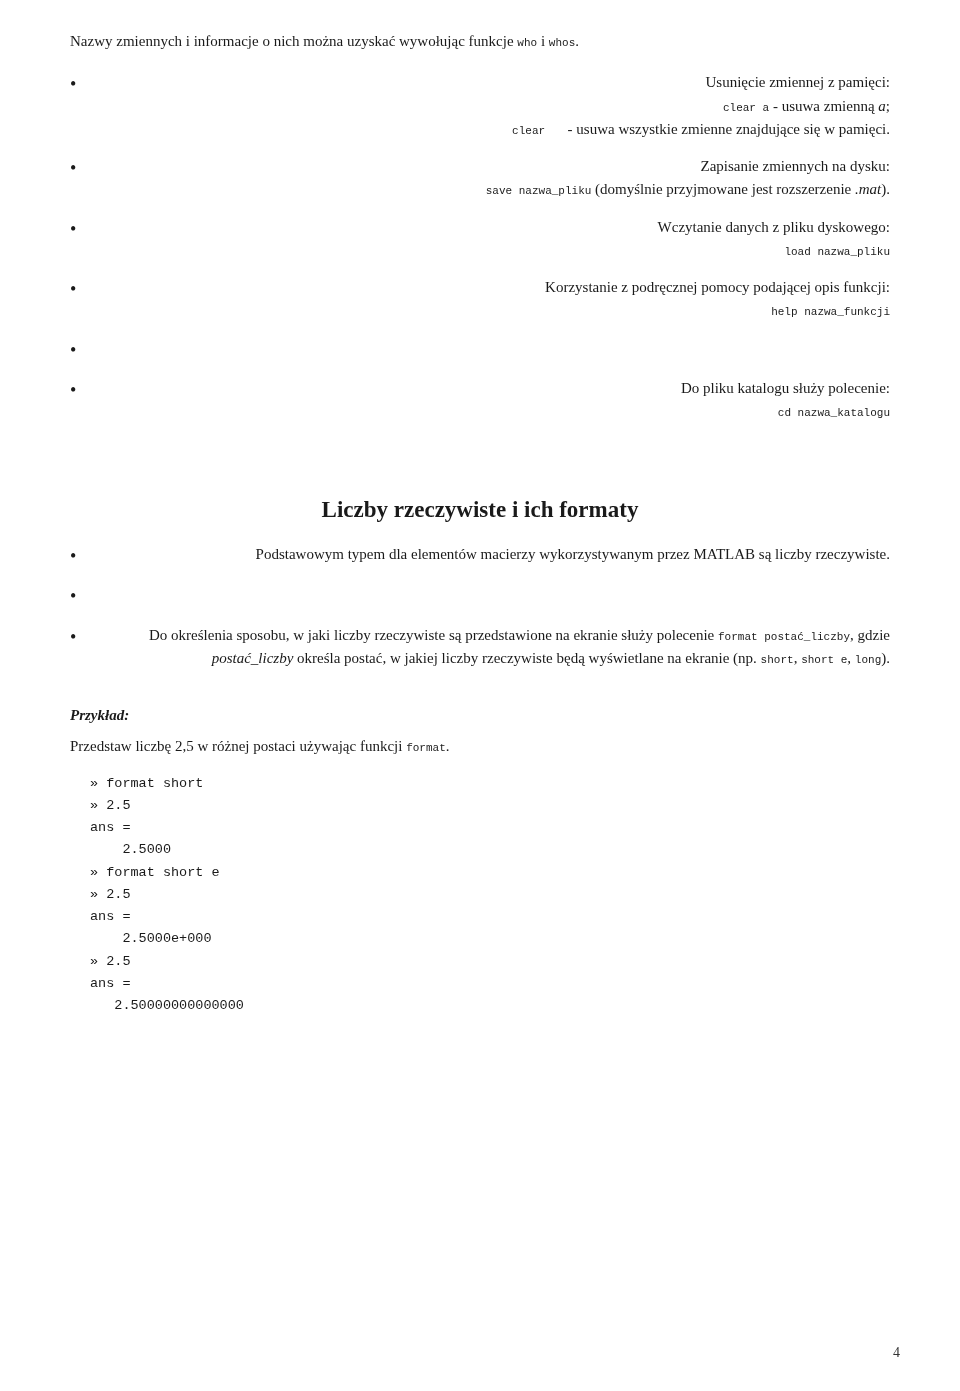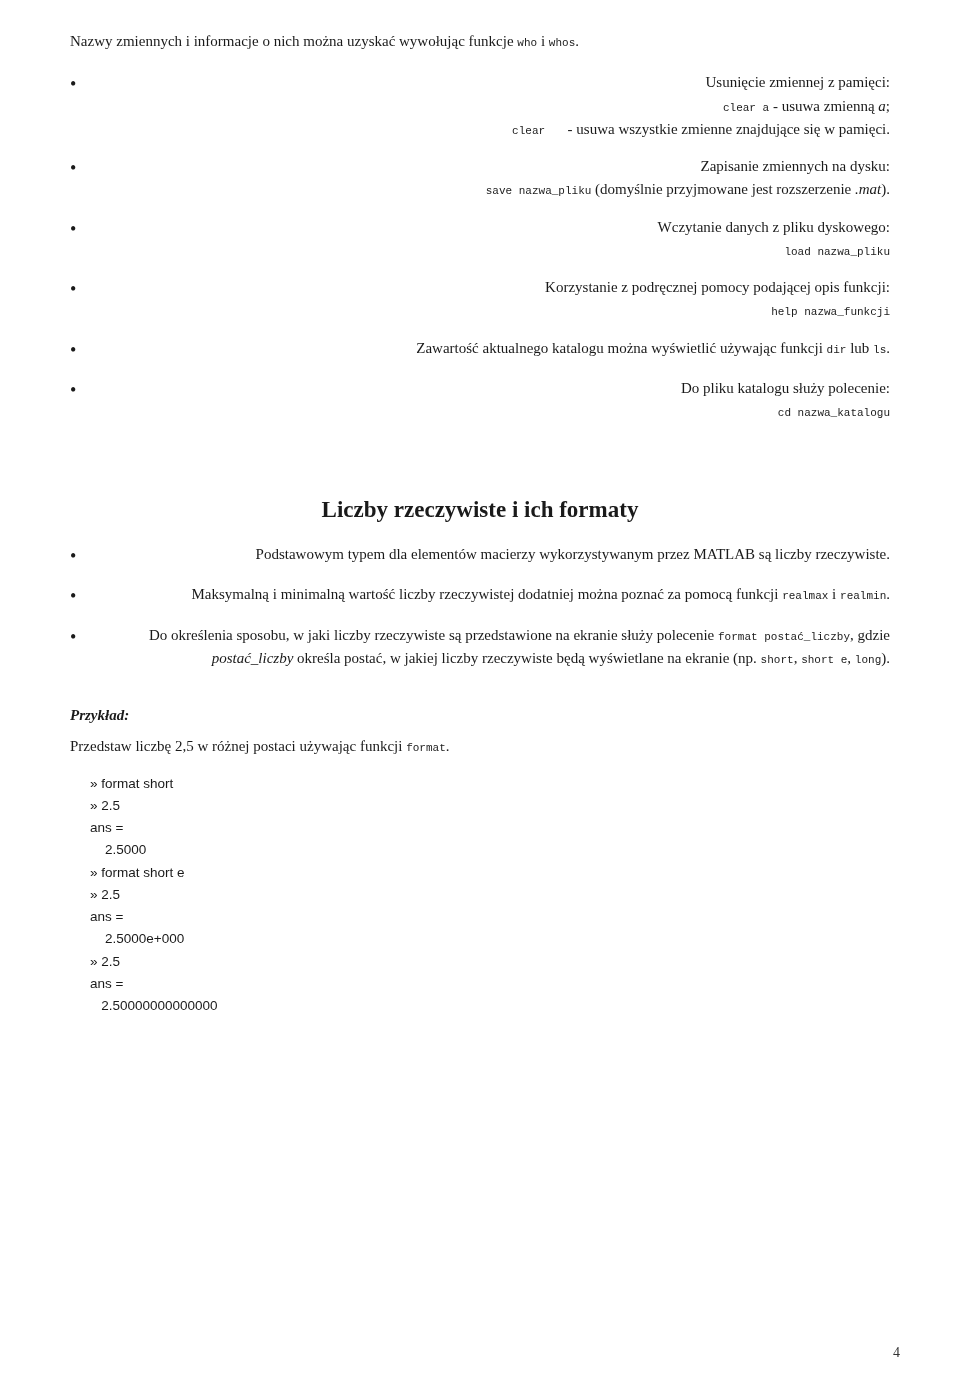"Zawartość aktualnego katalogu można" div.bullet-text { html: <div> <span>Zawartość aktualnego katalogu można wyświetlić używając funkcji <code>dir</code> lub <code>ls</code>.</span> </div> -> none }
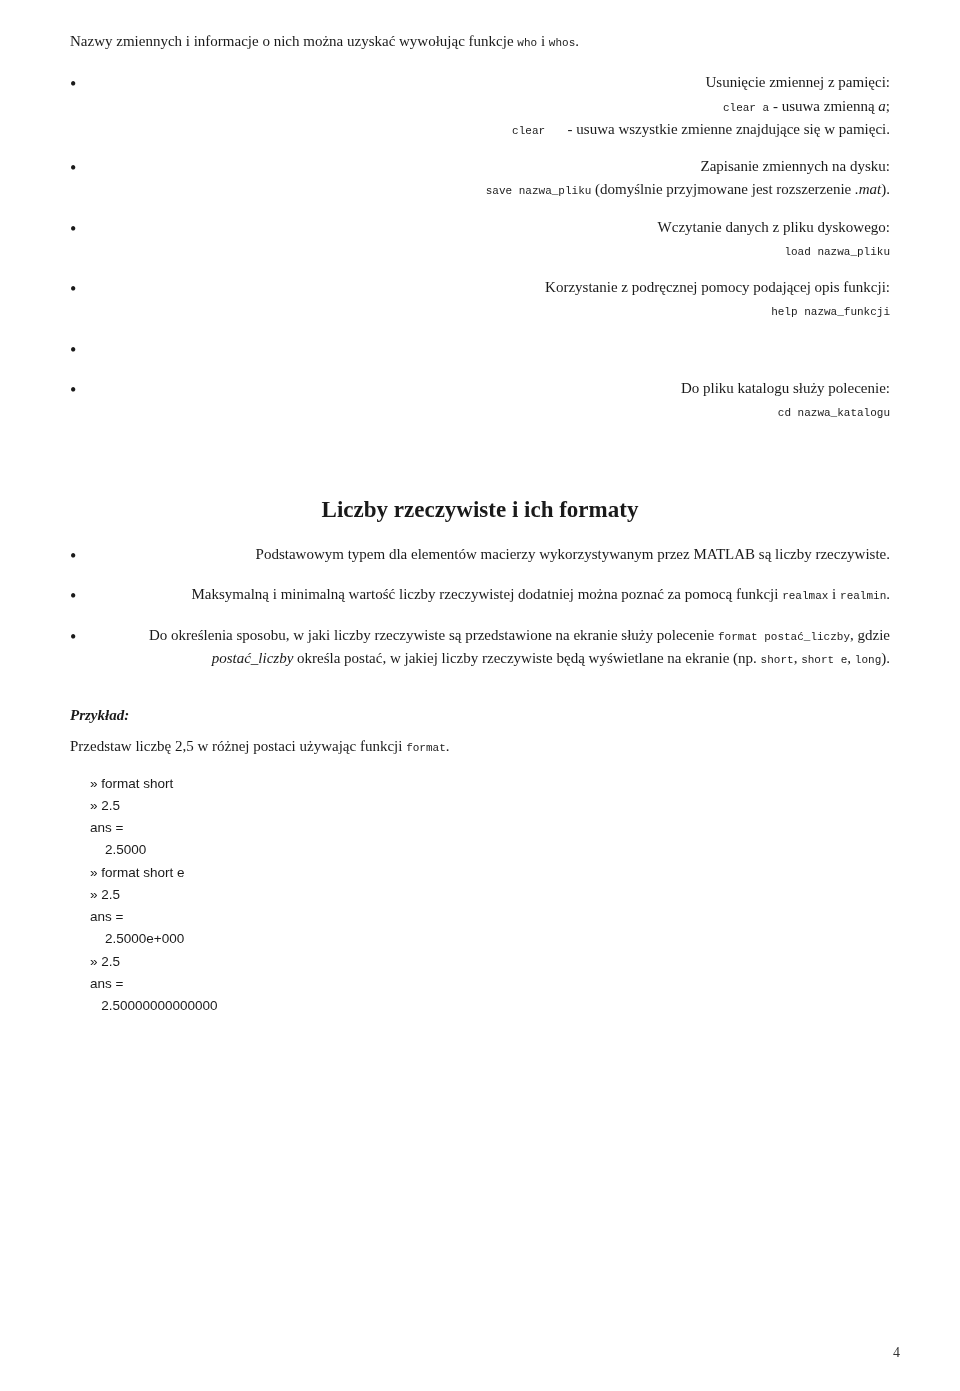"Maksymalną i minimalną wartość liczby" div.bullet-text { html: <div> <span>Maksymalną i minimalną wartość liczby rzeczywistej dodatniej można poznać za pomocą funkcji </span><code>realmax</code><span> i </span><code>realmin</code><span>.</span> </div> -> none }
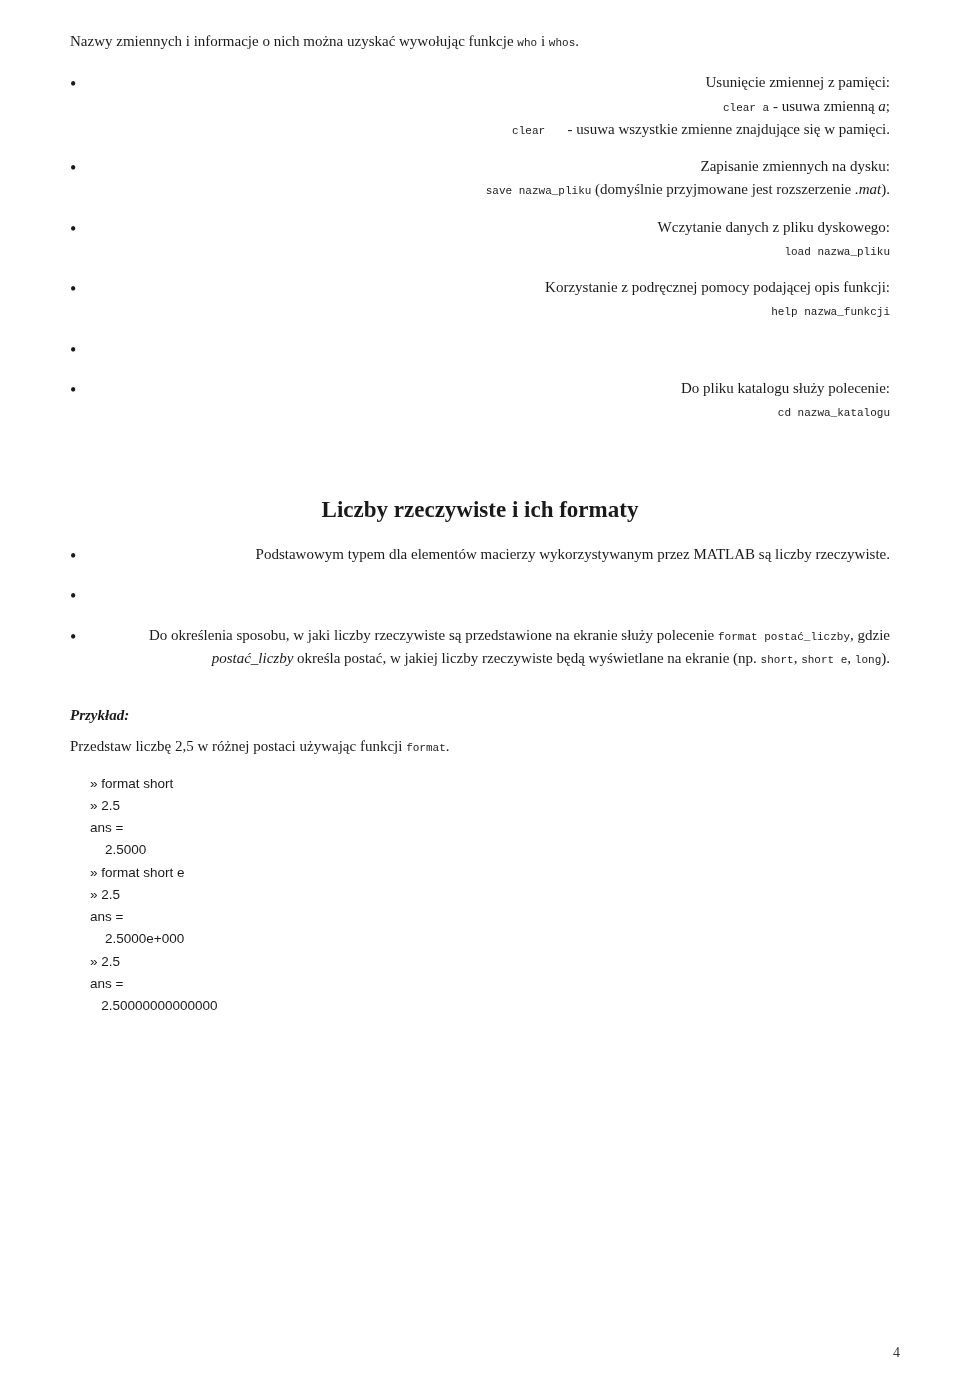"» format short" .code-block { font-family: Liberation Sans, sans-serif -> Liberation Mono, monospace }
